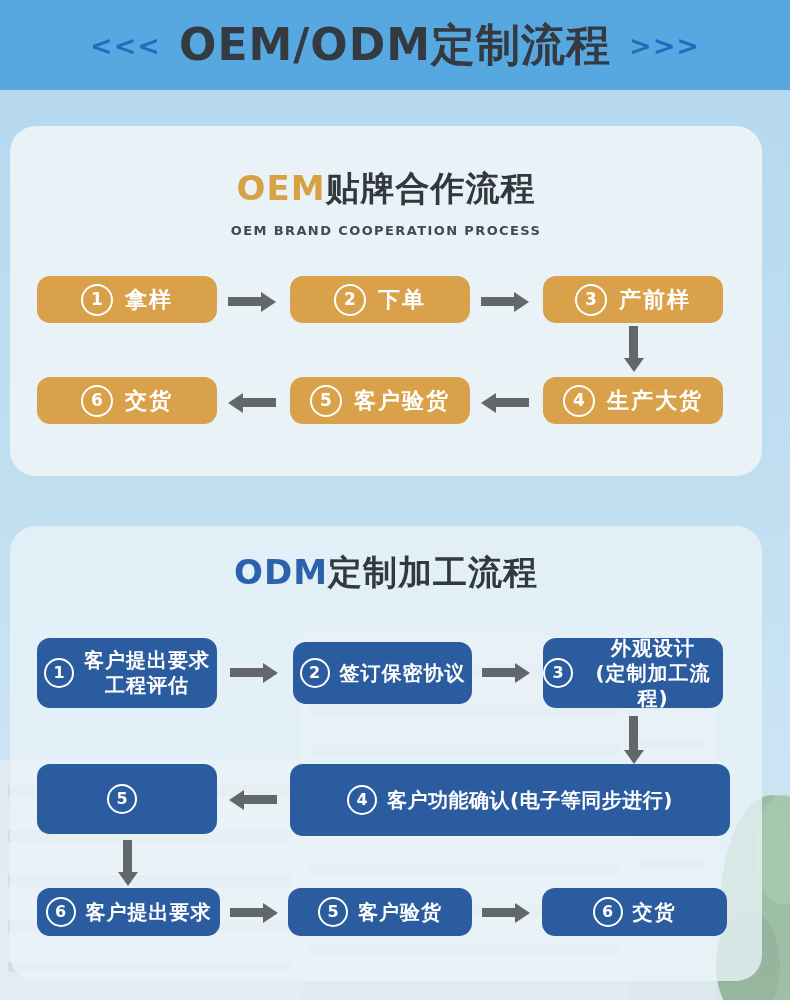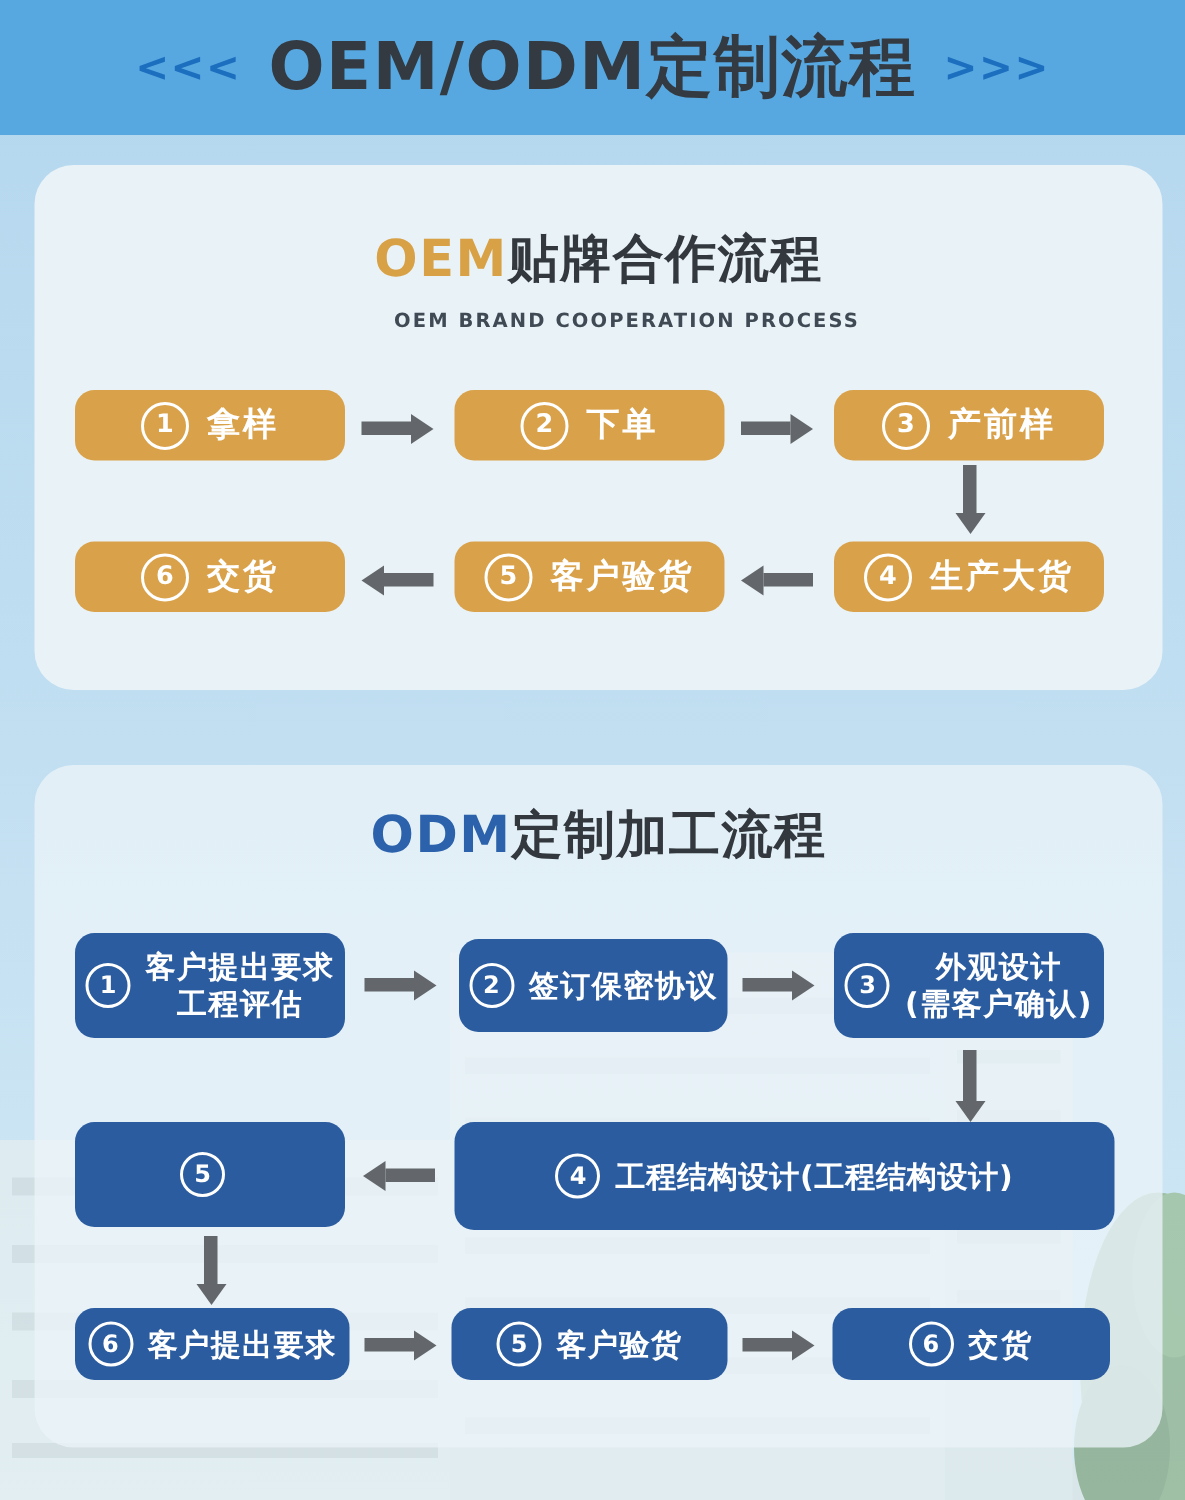"OEM贴牌合作流程" .card { left: 23px -> 10px; margin-top: none -> 16px }
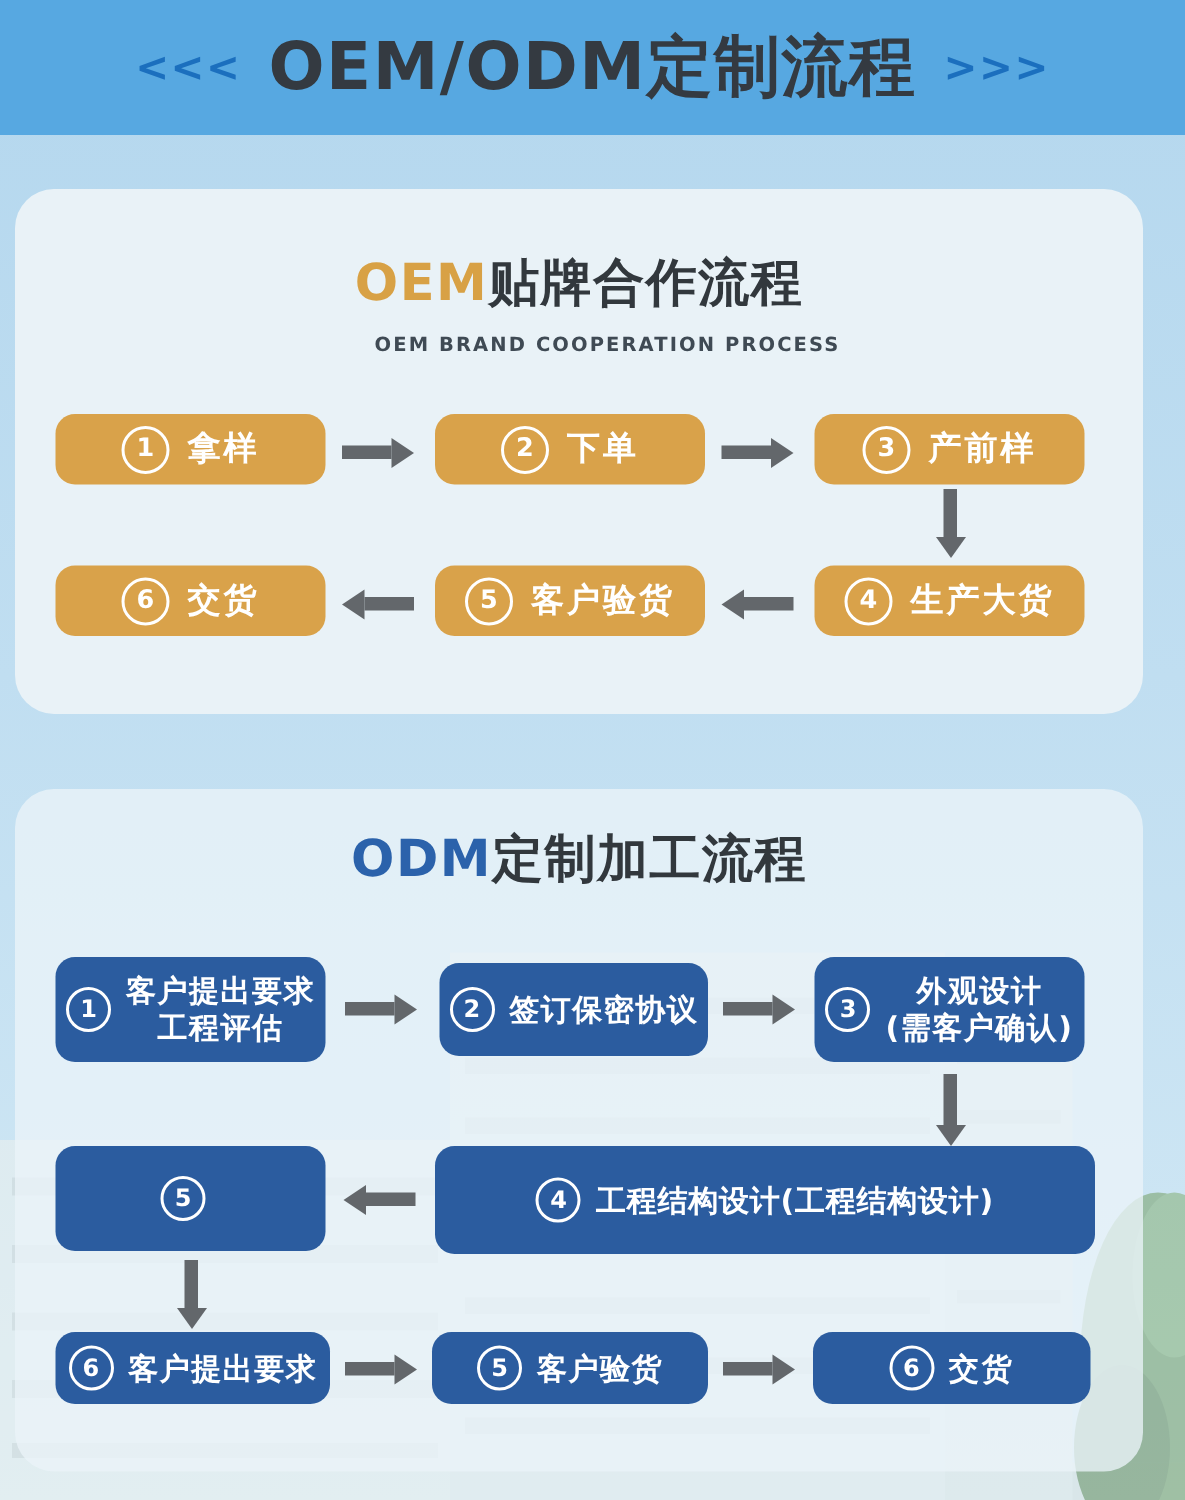"OEM BRAND COOPERATION PROCESS" div.card-sub { padding-left: 19px -> none }
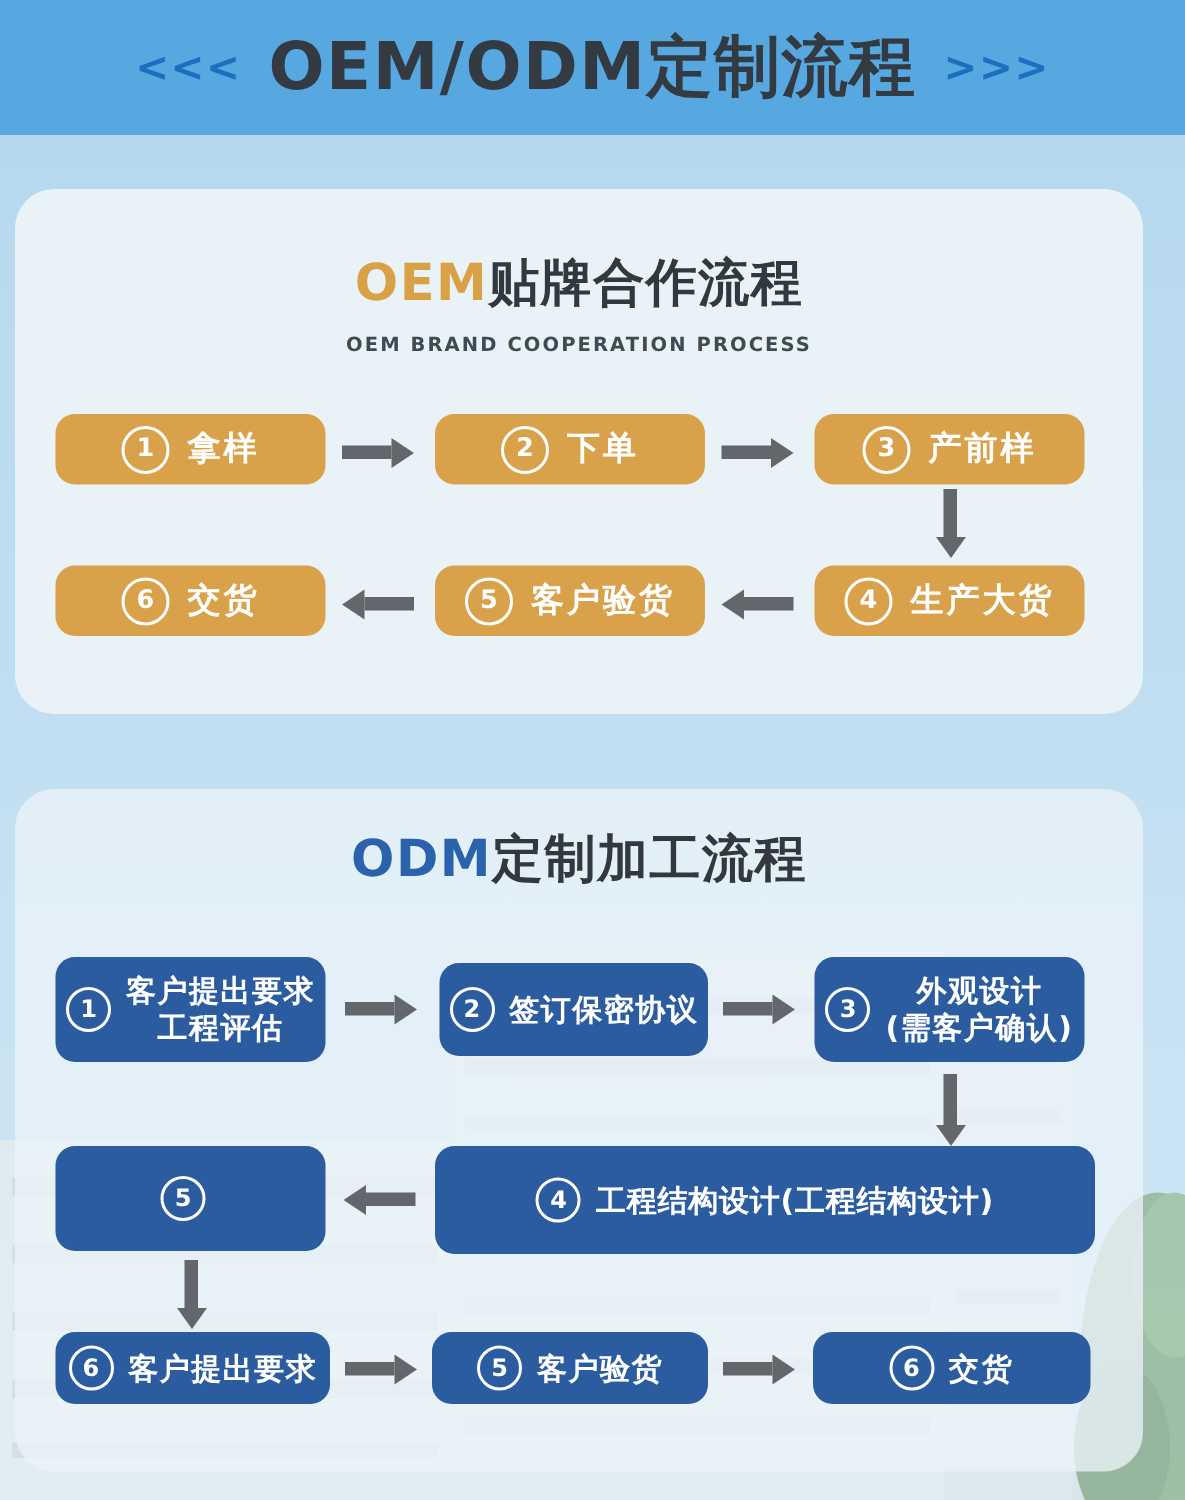"(需客户确认)" span.l2 { text: 需客户确认 -> 定制加工流程 }
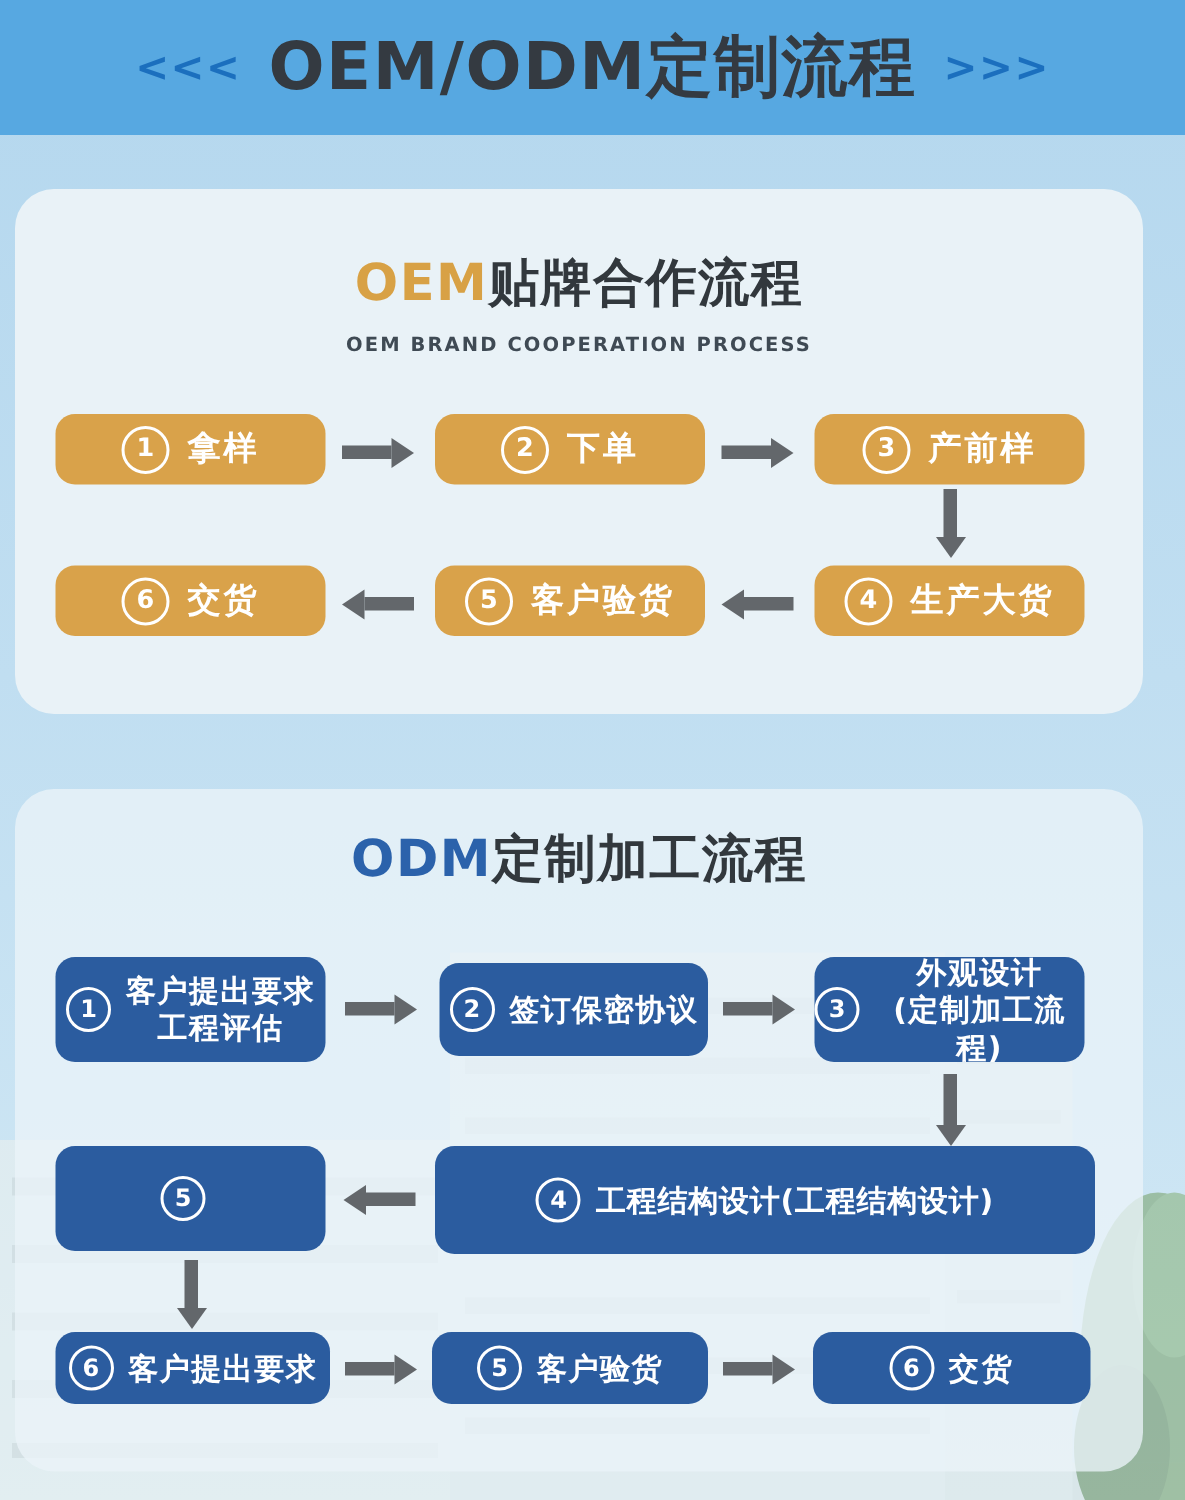"工程结构设计(工程结构设计)" span.l1 { text: 工程结构设计(工程结构设计 -> 客户功能确认(电子等同步进行 }
